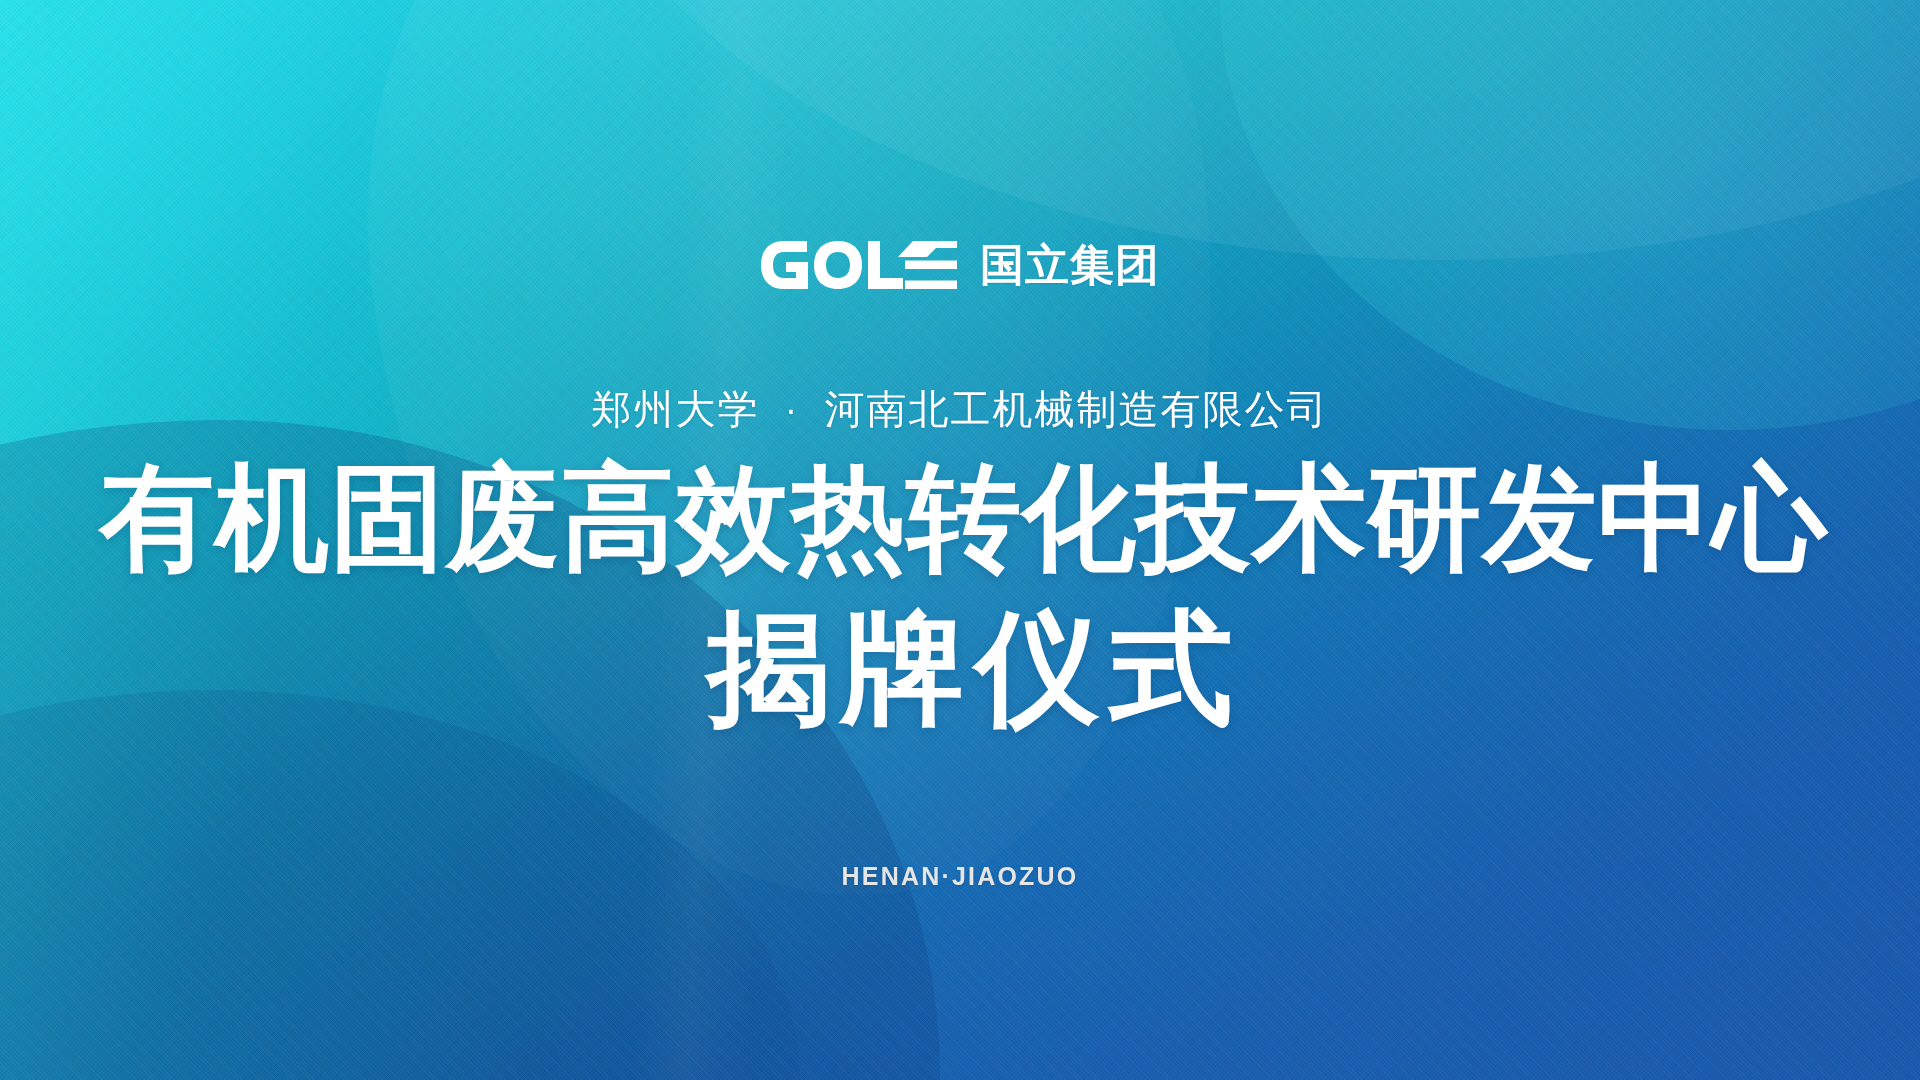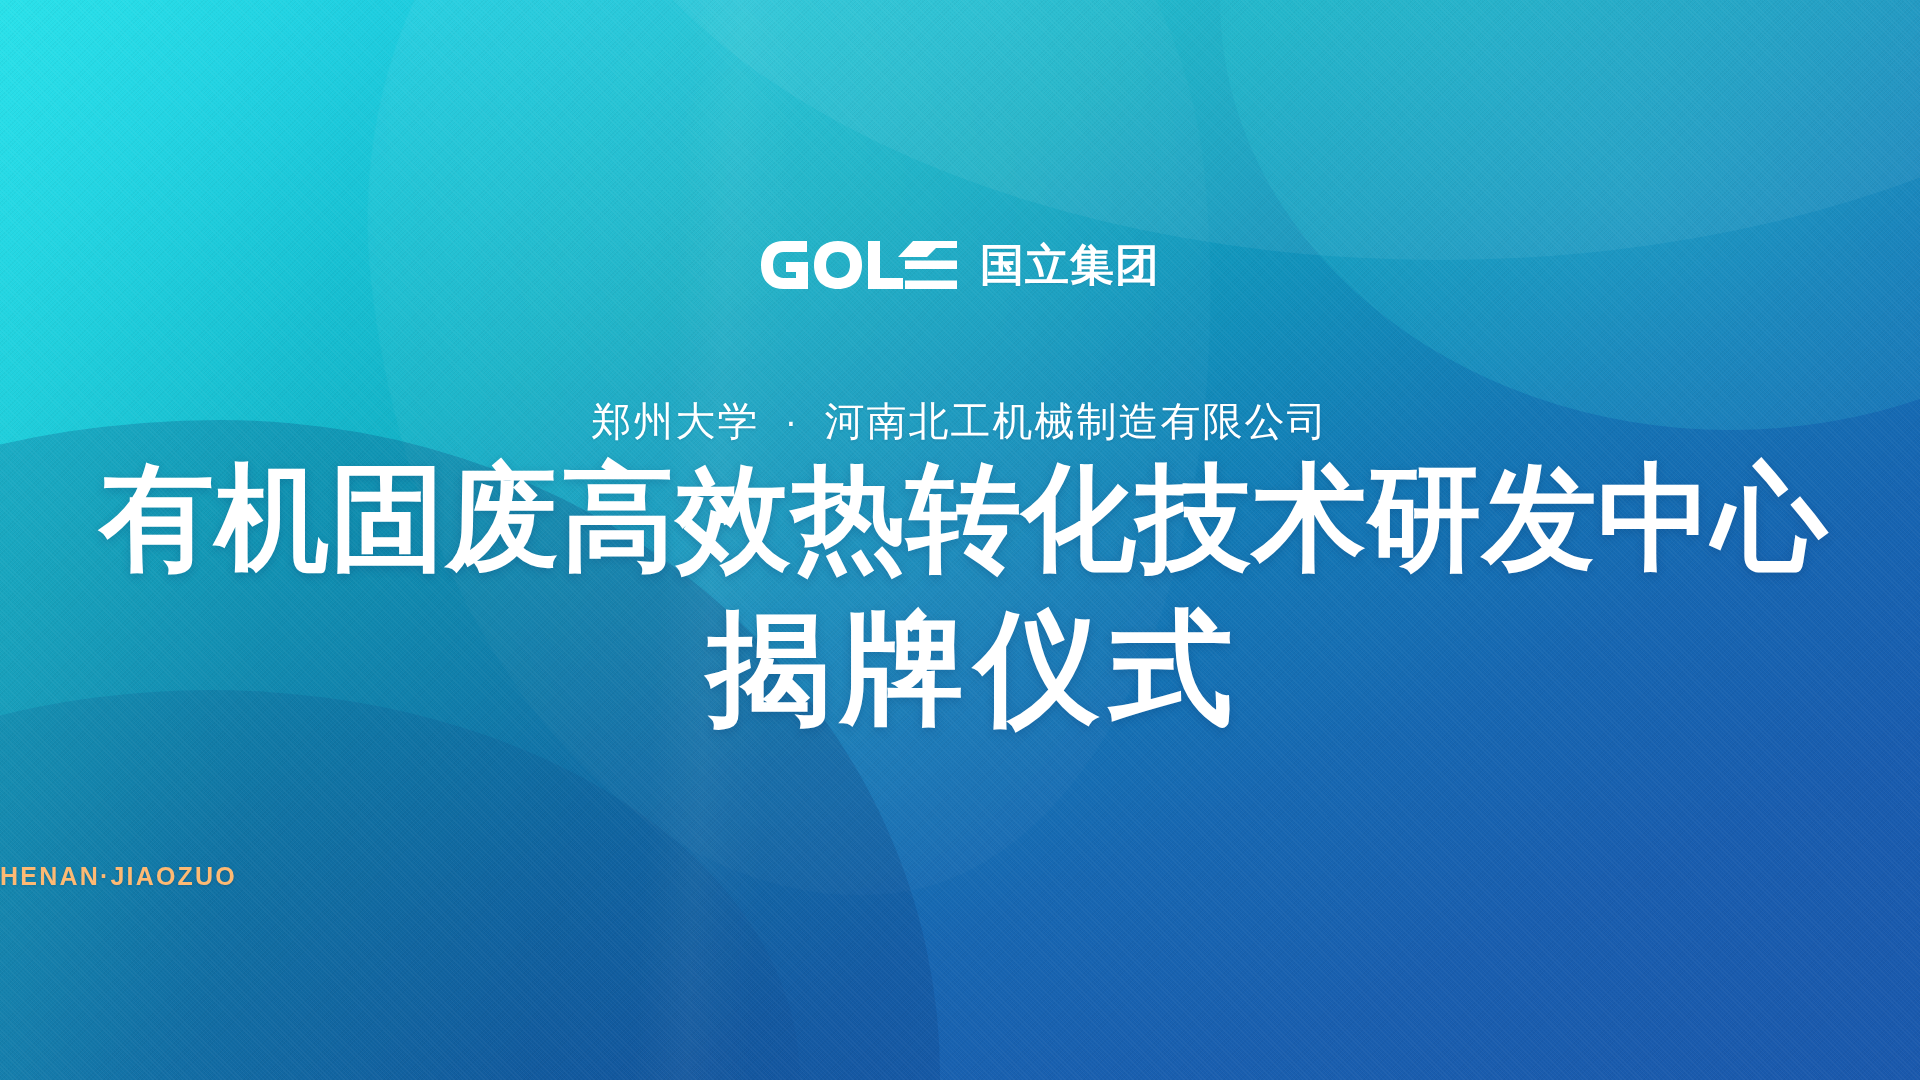"郑州大学 · 河南北工机械制造有限公司" .subtitle { top: 397px -> 385px }
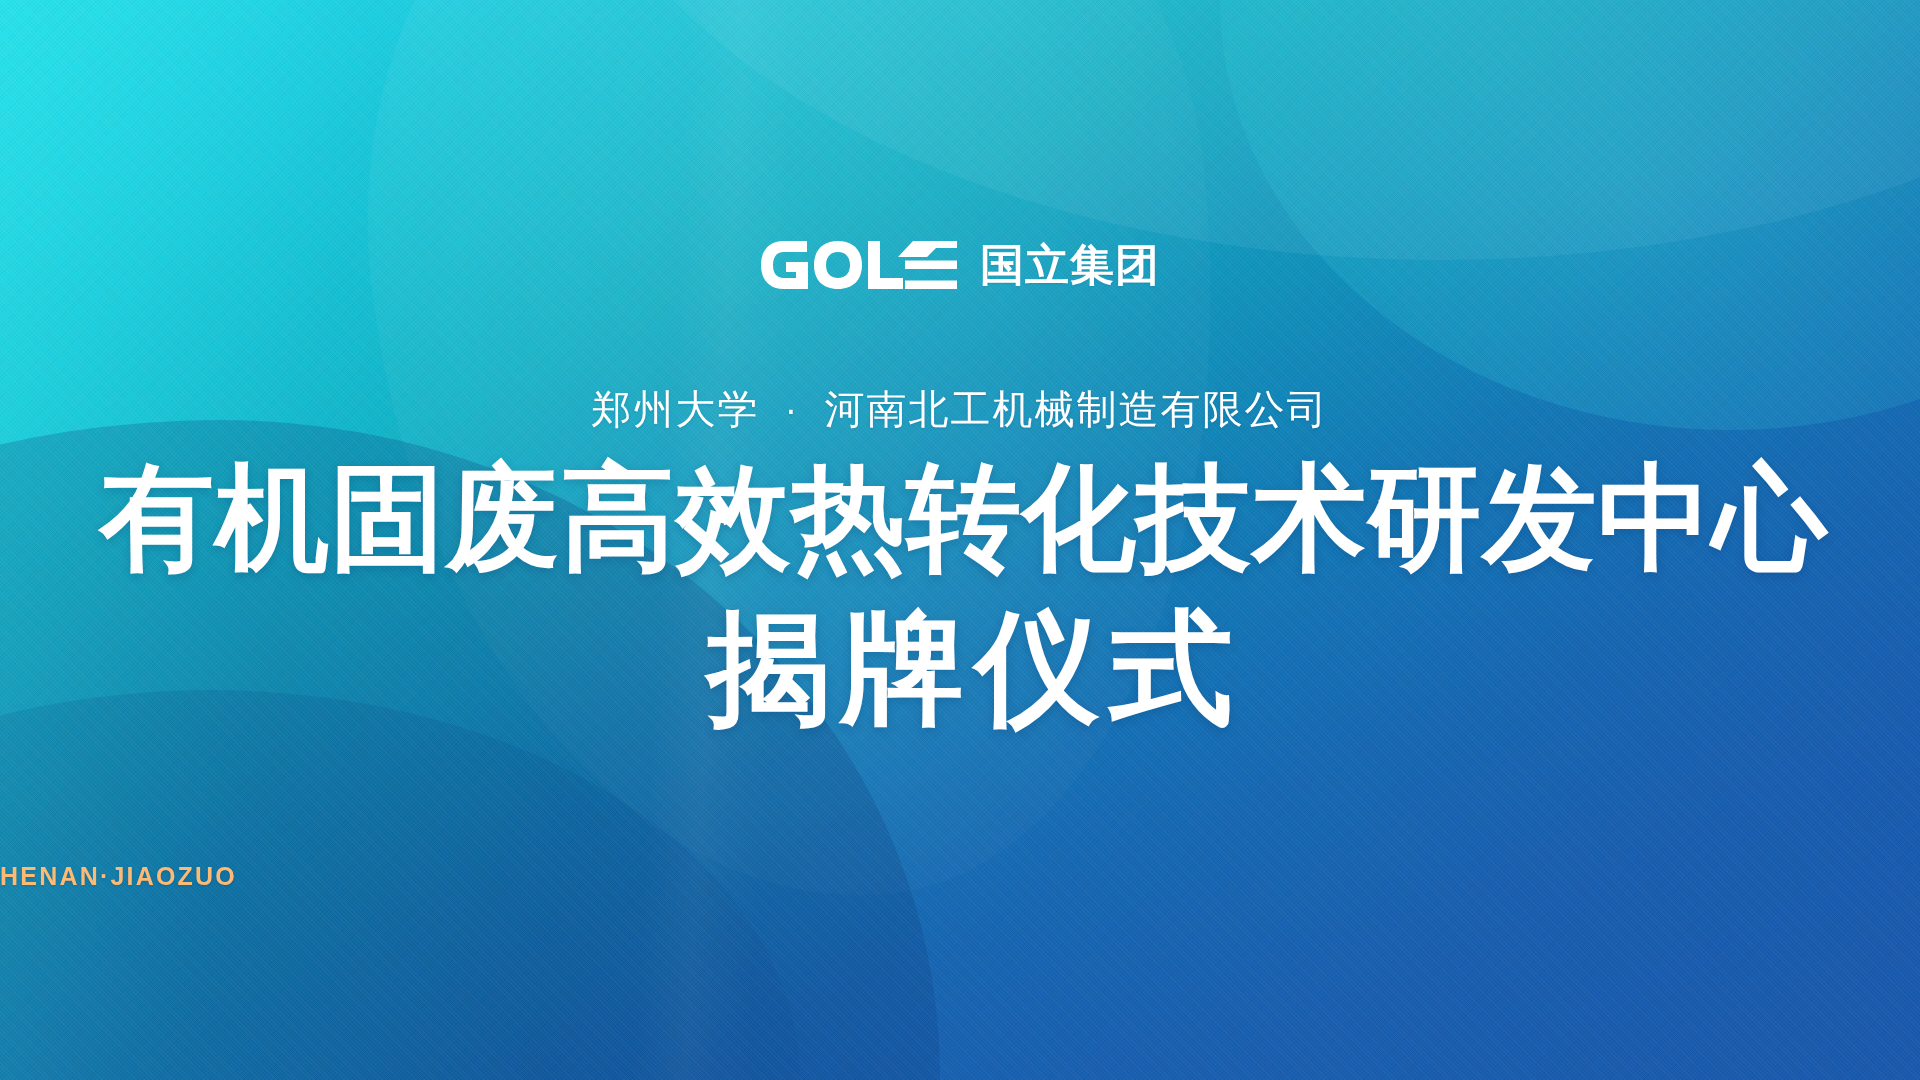"HENAN·JIAOZUO" .footer { color: #fdba74 -> #e5e5e5; text-align: left -> center }
